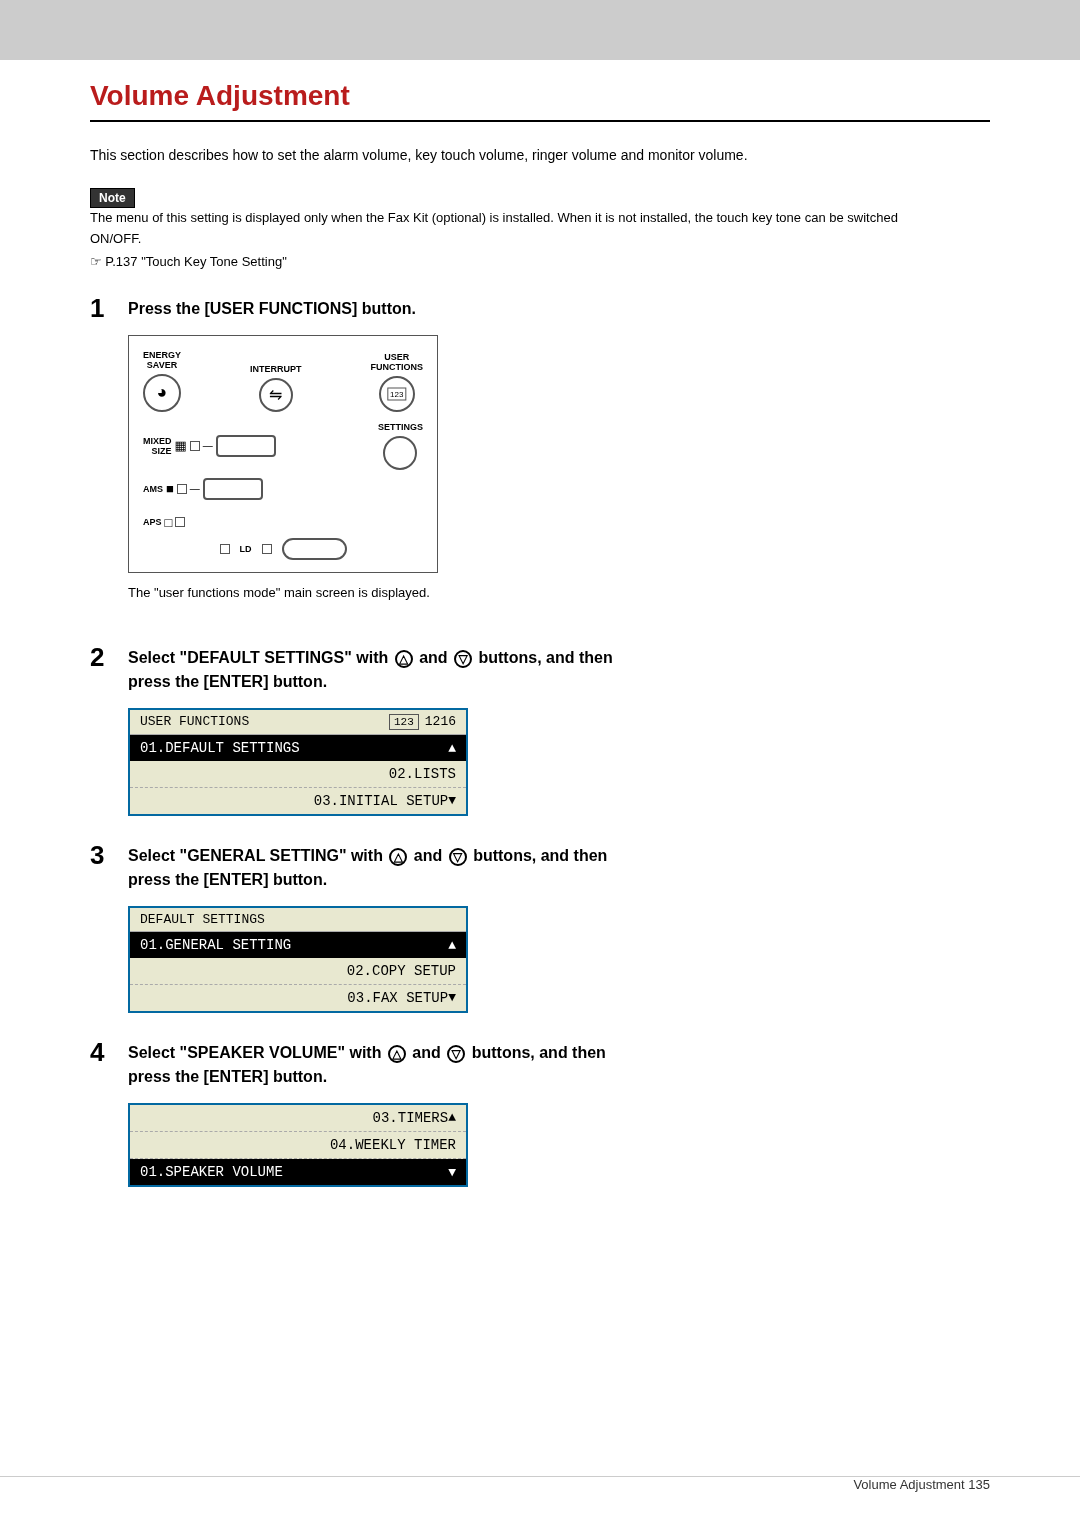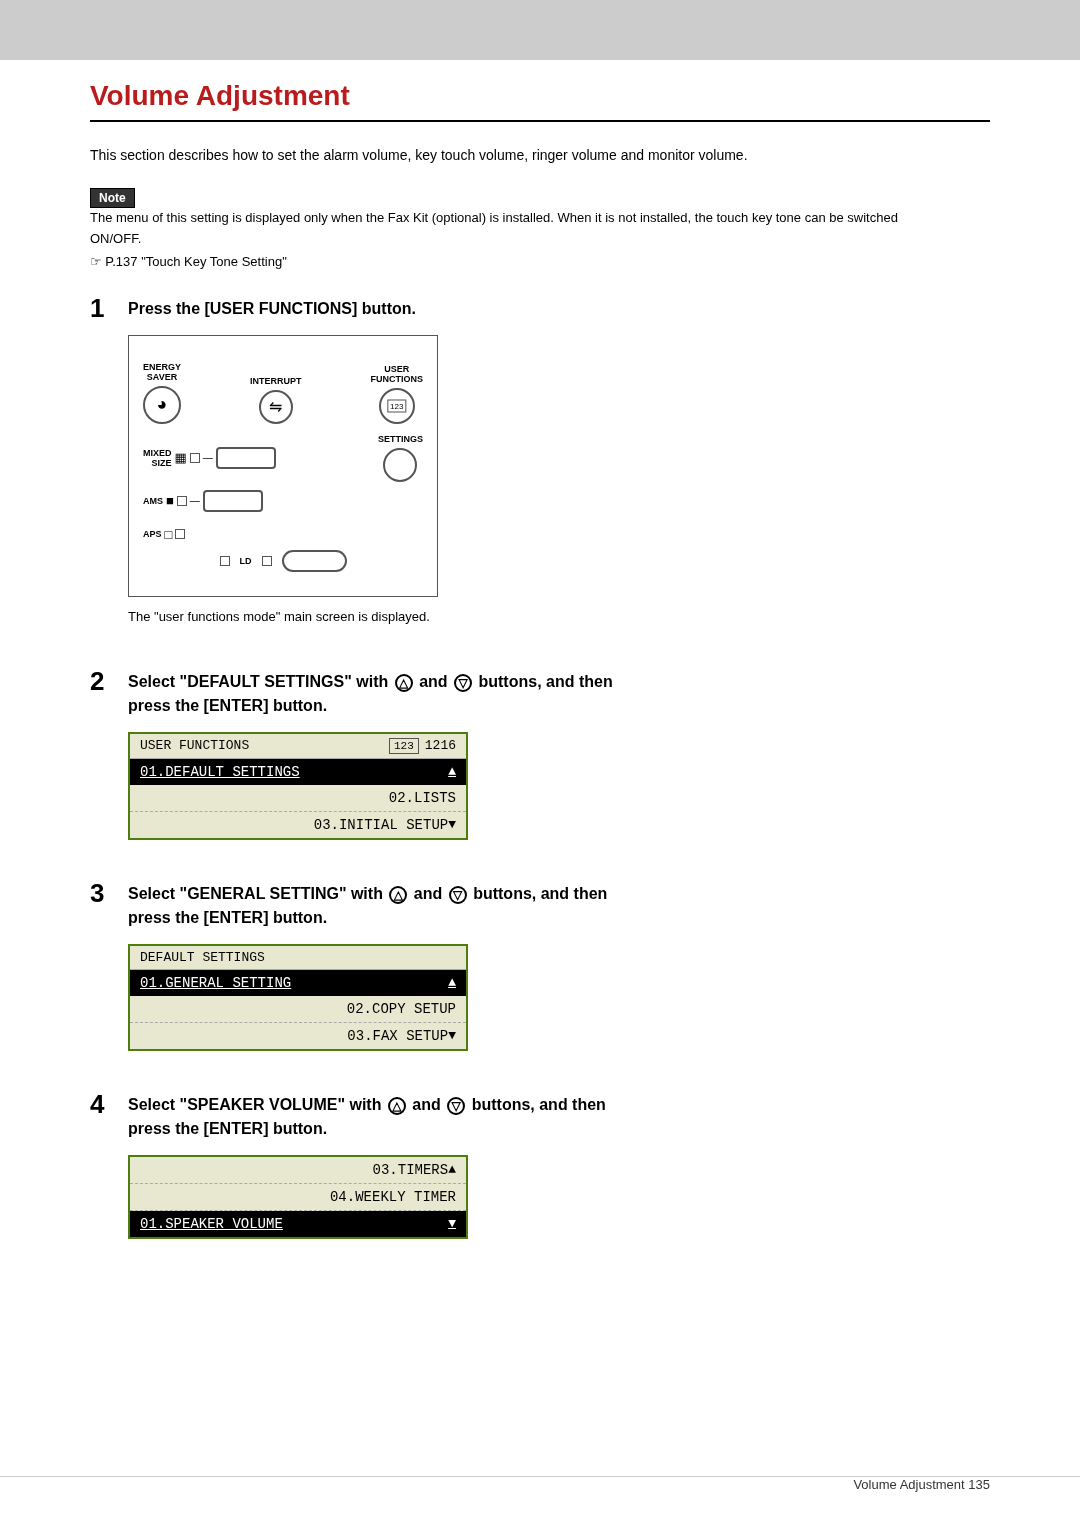"ENERGY" .panel-image { padding: 24px 14px -> 12px 14px }
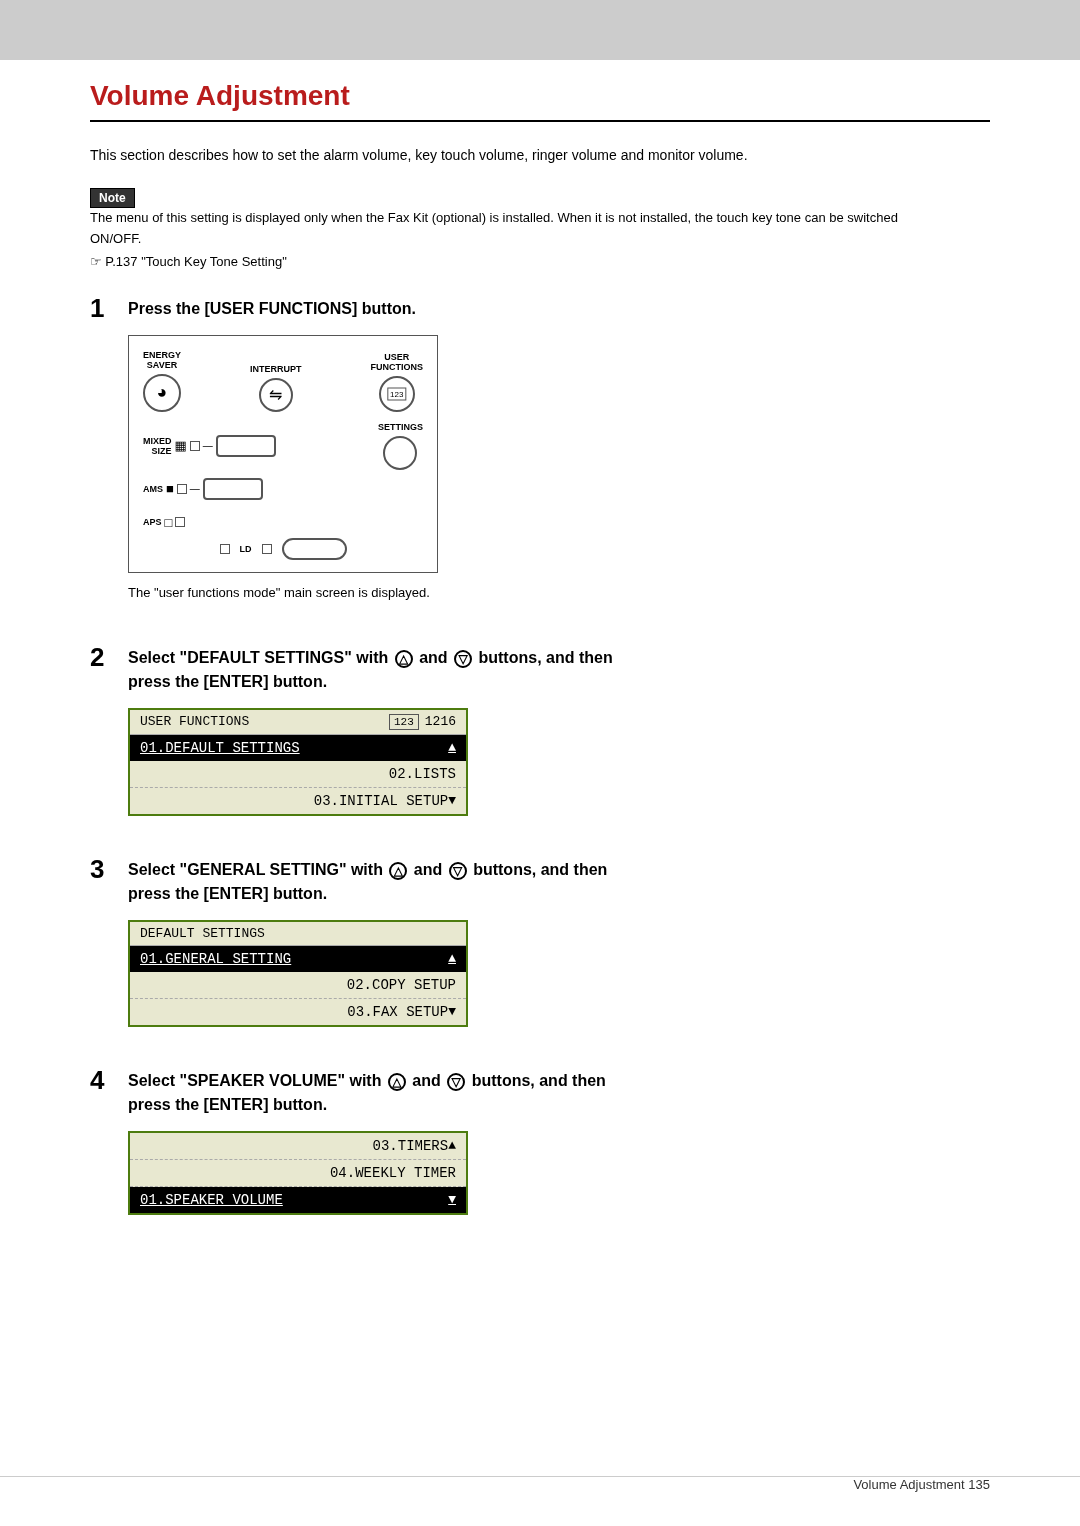"USER FUNCTIONS" .lcd-screen { border: 2px solid #4d7c0f -> 2px solid #0369a1; margin-bottom: 14px -> none }
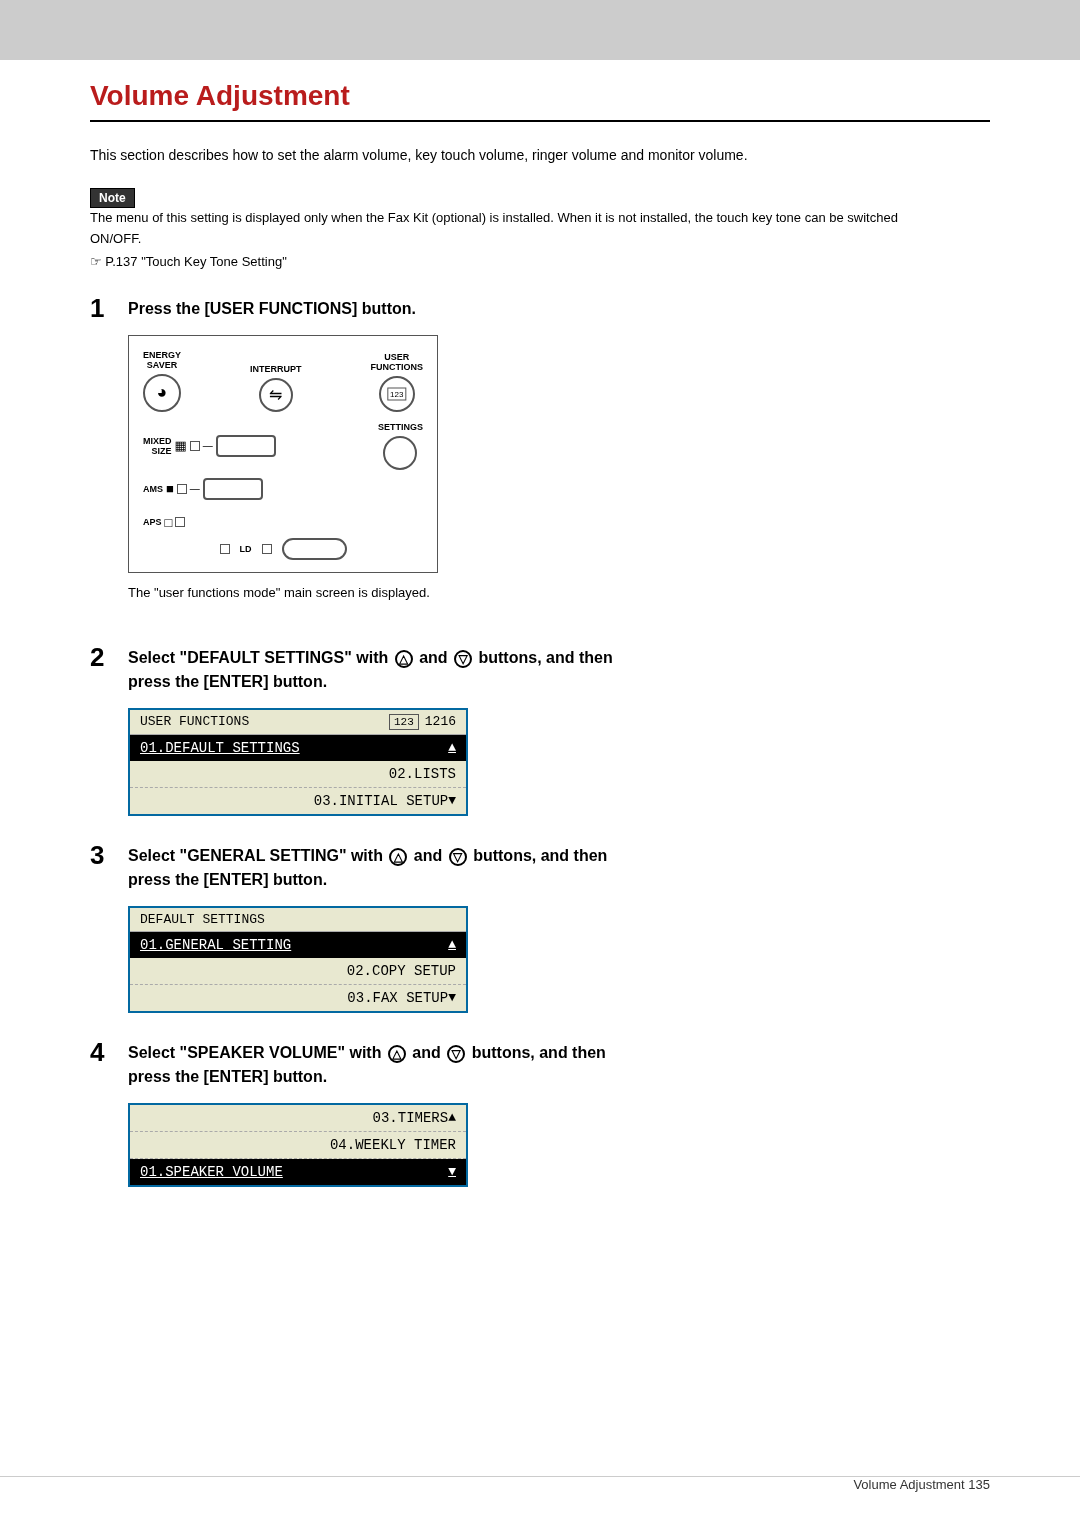"01.DEFAULT SETTINGS" .lcd-row-highlighted { align-items: flex-start -> flex-end; text-decoration: underline -> none }
